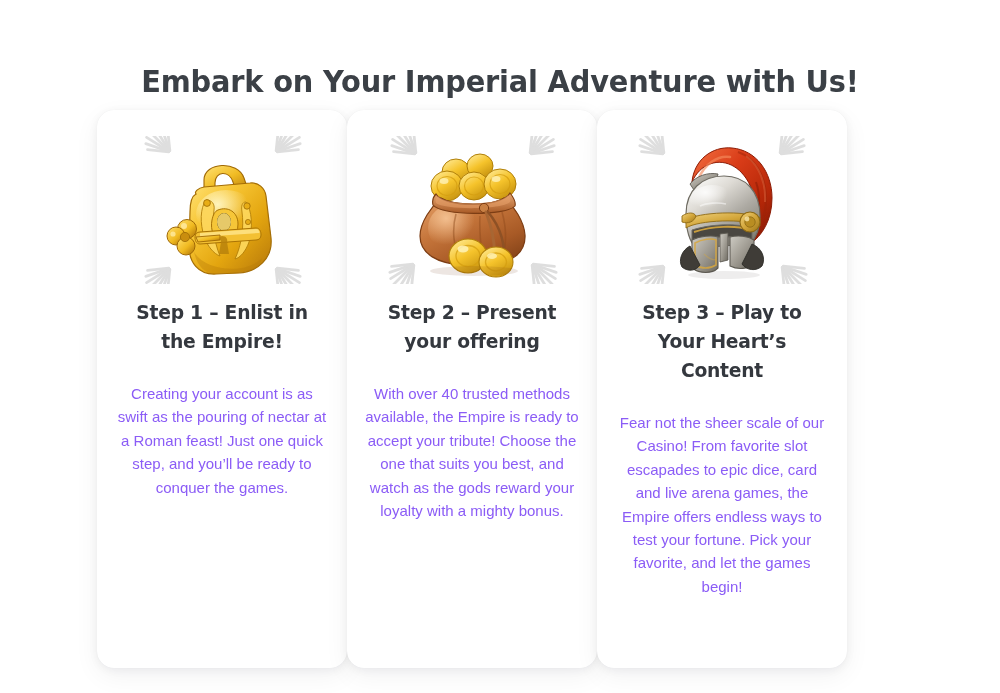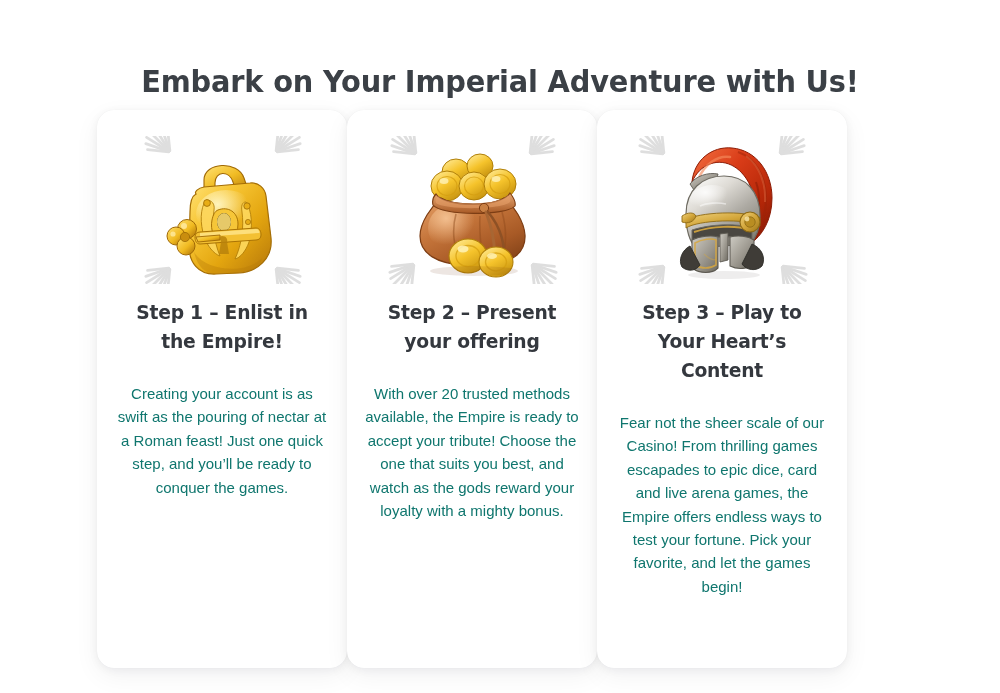"Creating your account is as" .card-body { color: #0f766e -> #8b5cf6 }
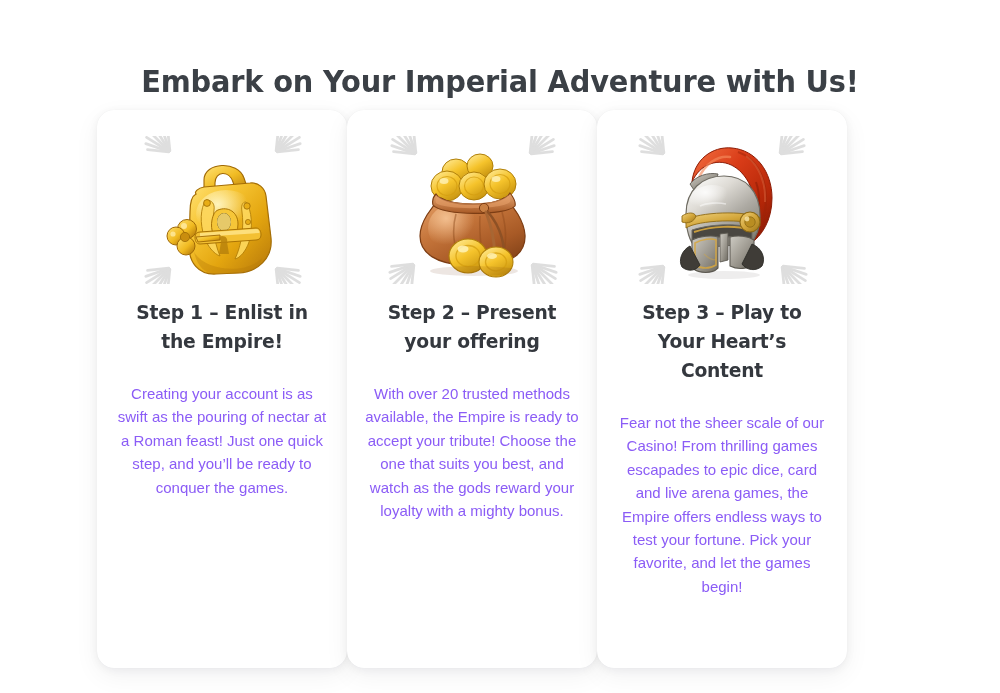"With over 20 trusted methods" p.card-body { text: 20 -> 40 }
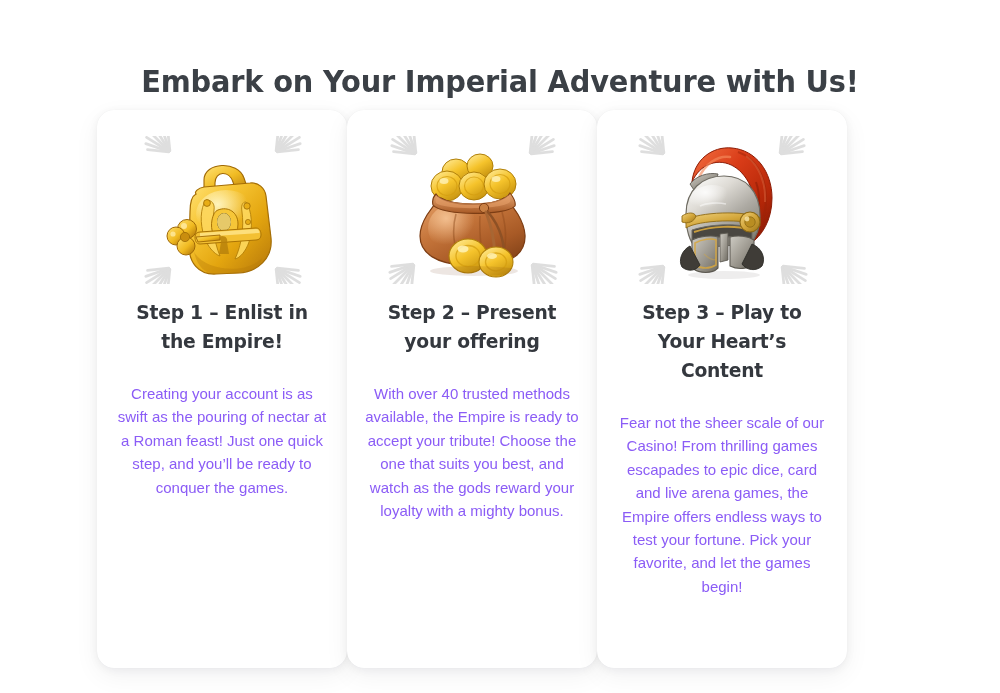"Fear not the sheer scale" p.card-body { text: thrilling games -> favorite slot }
